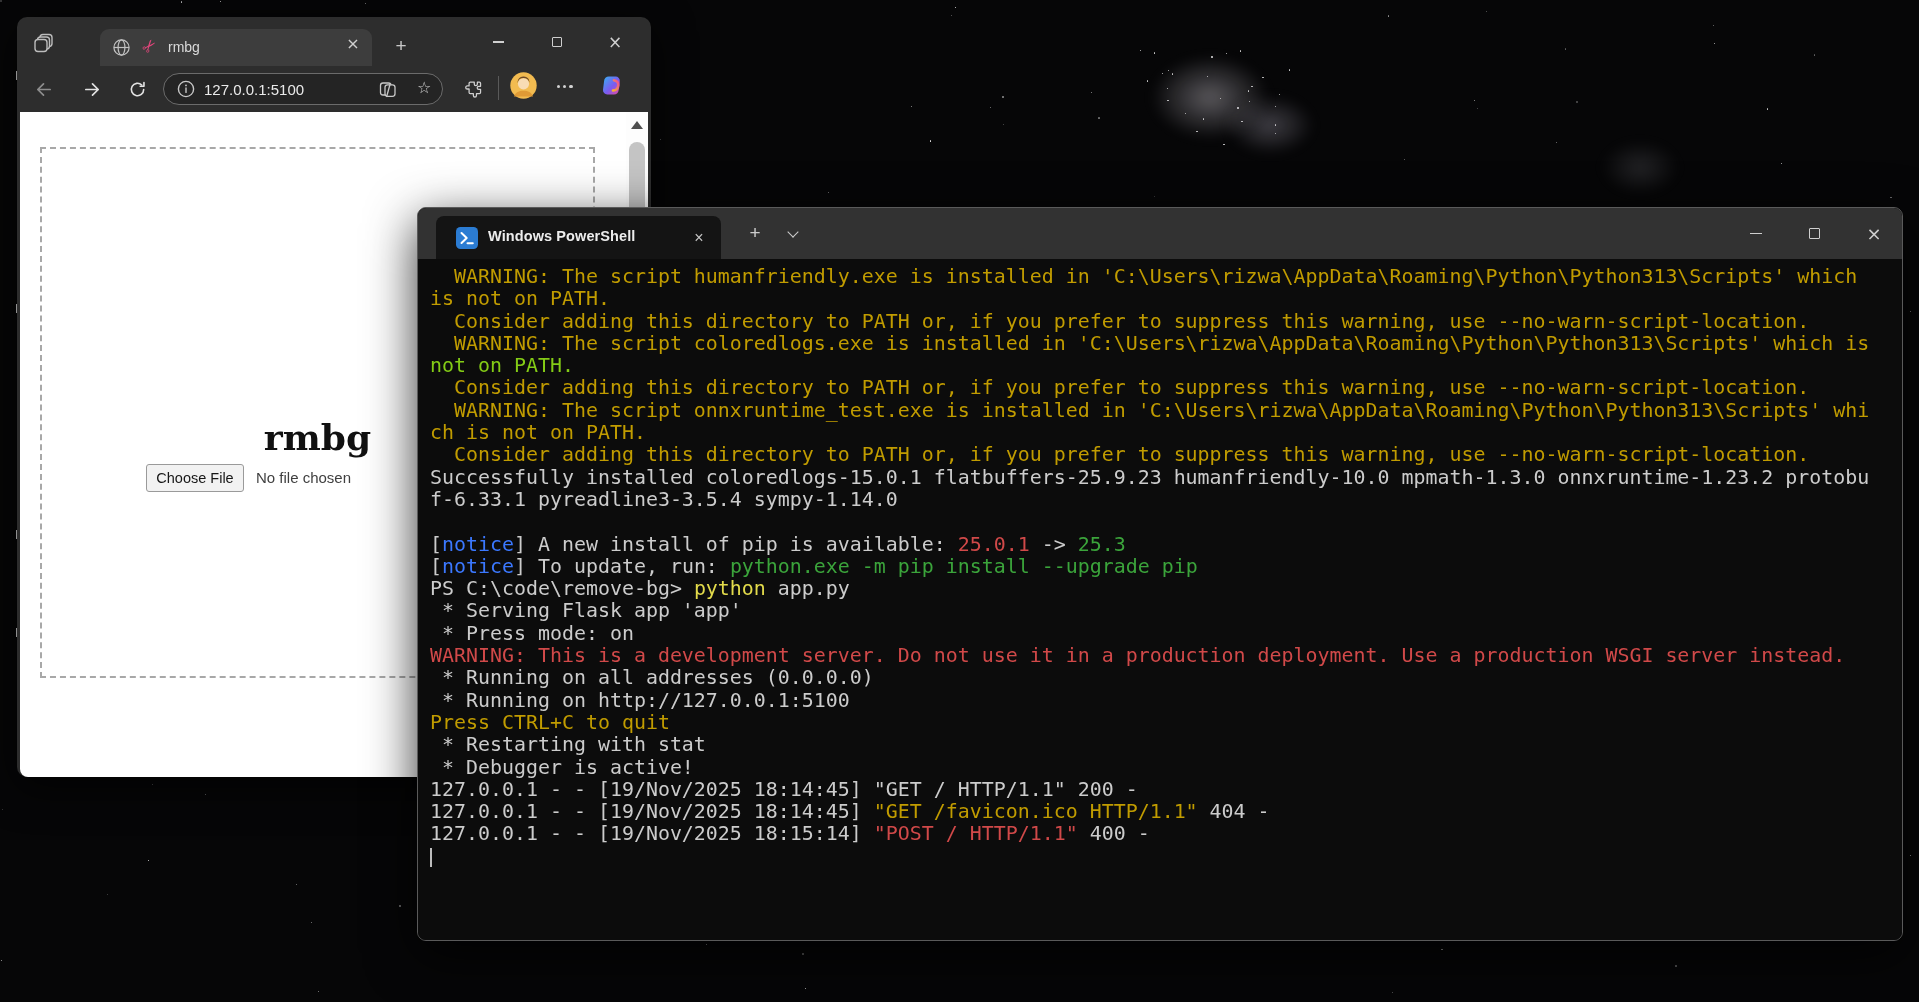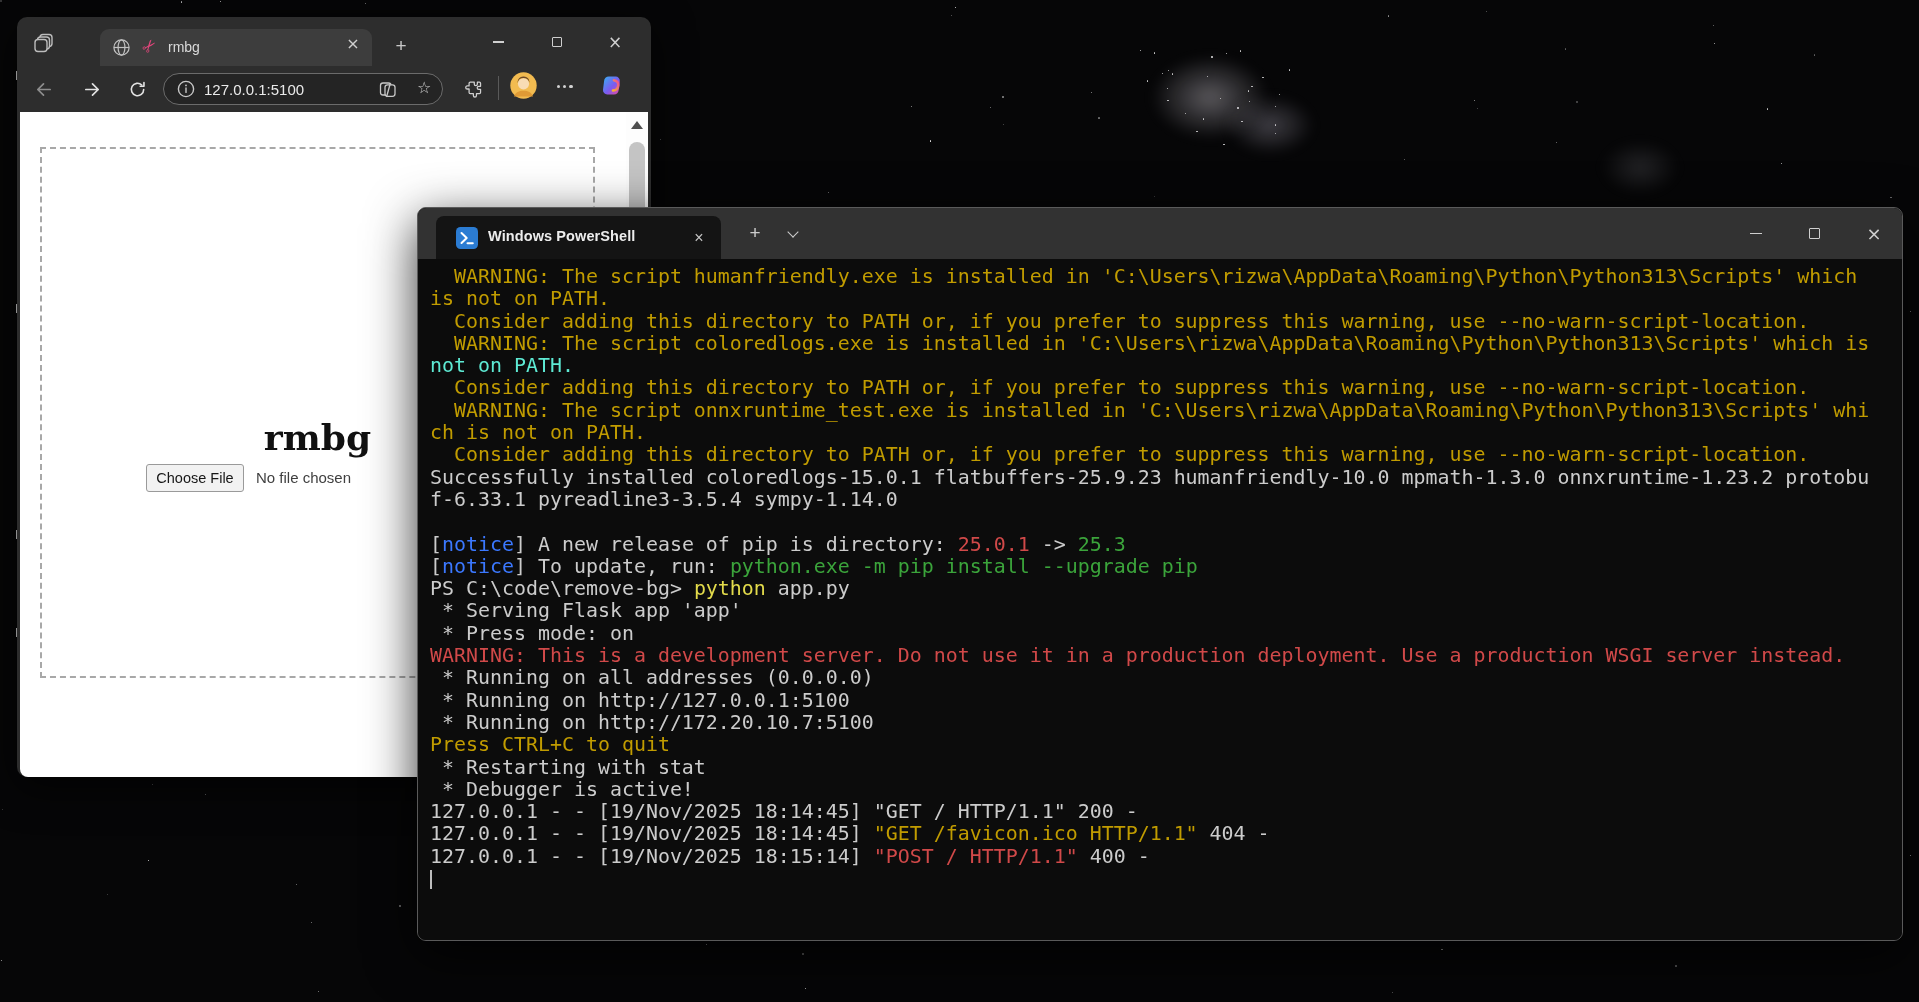"not on PATH." span { color: #5eead4 -> #84cc16 }
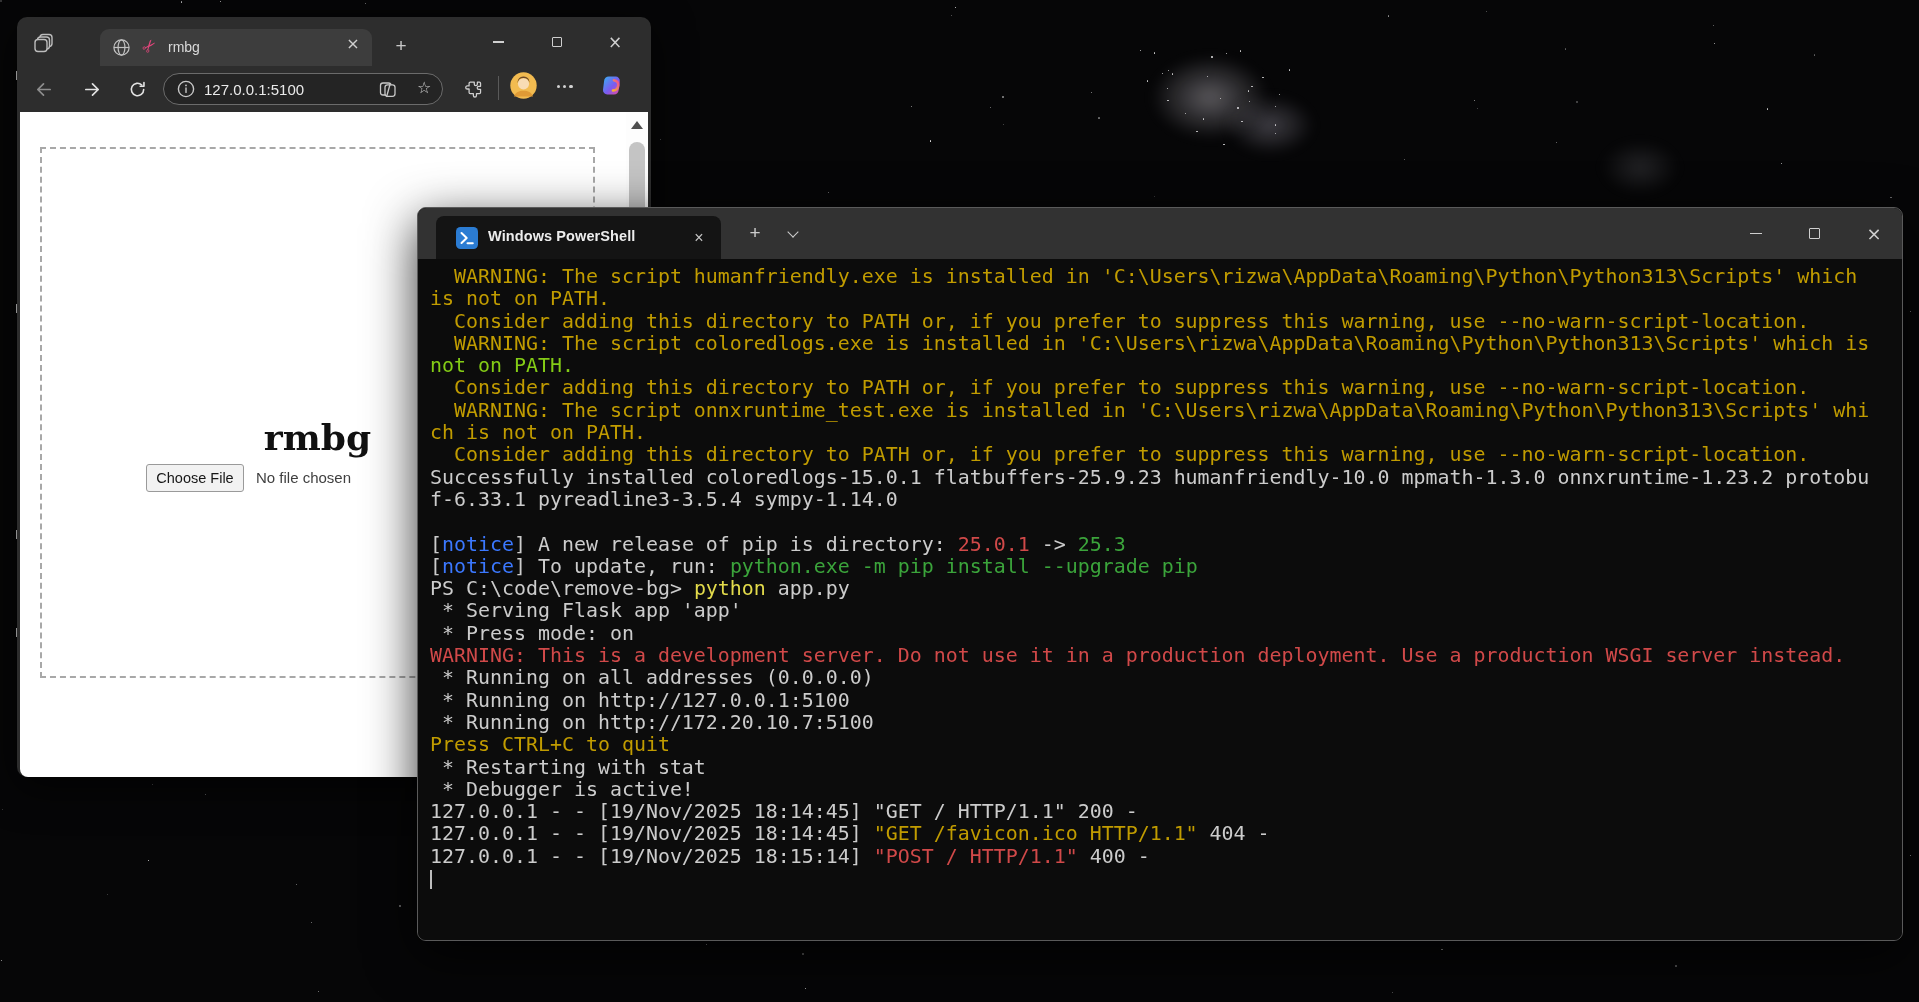"] A new release of" span { text: release of pip is directory -> install of pip is available }
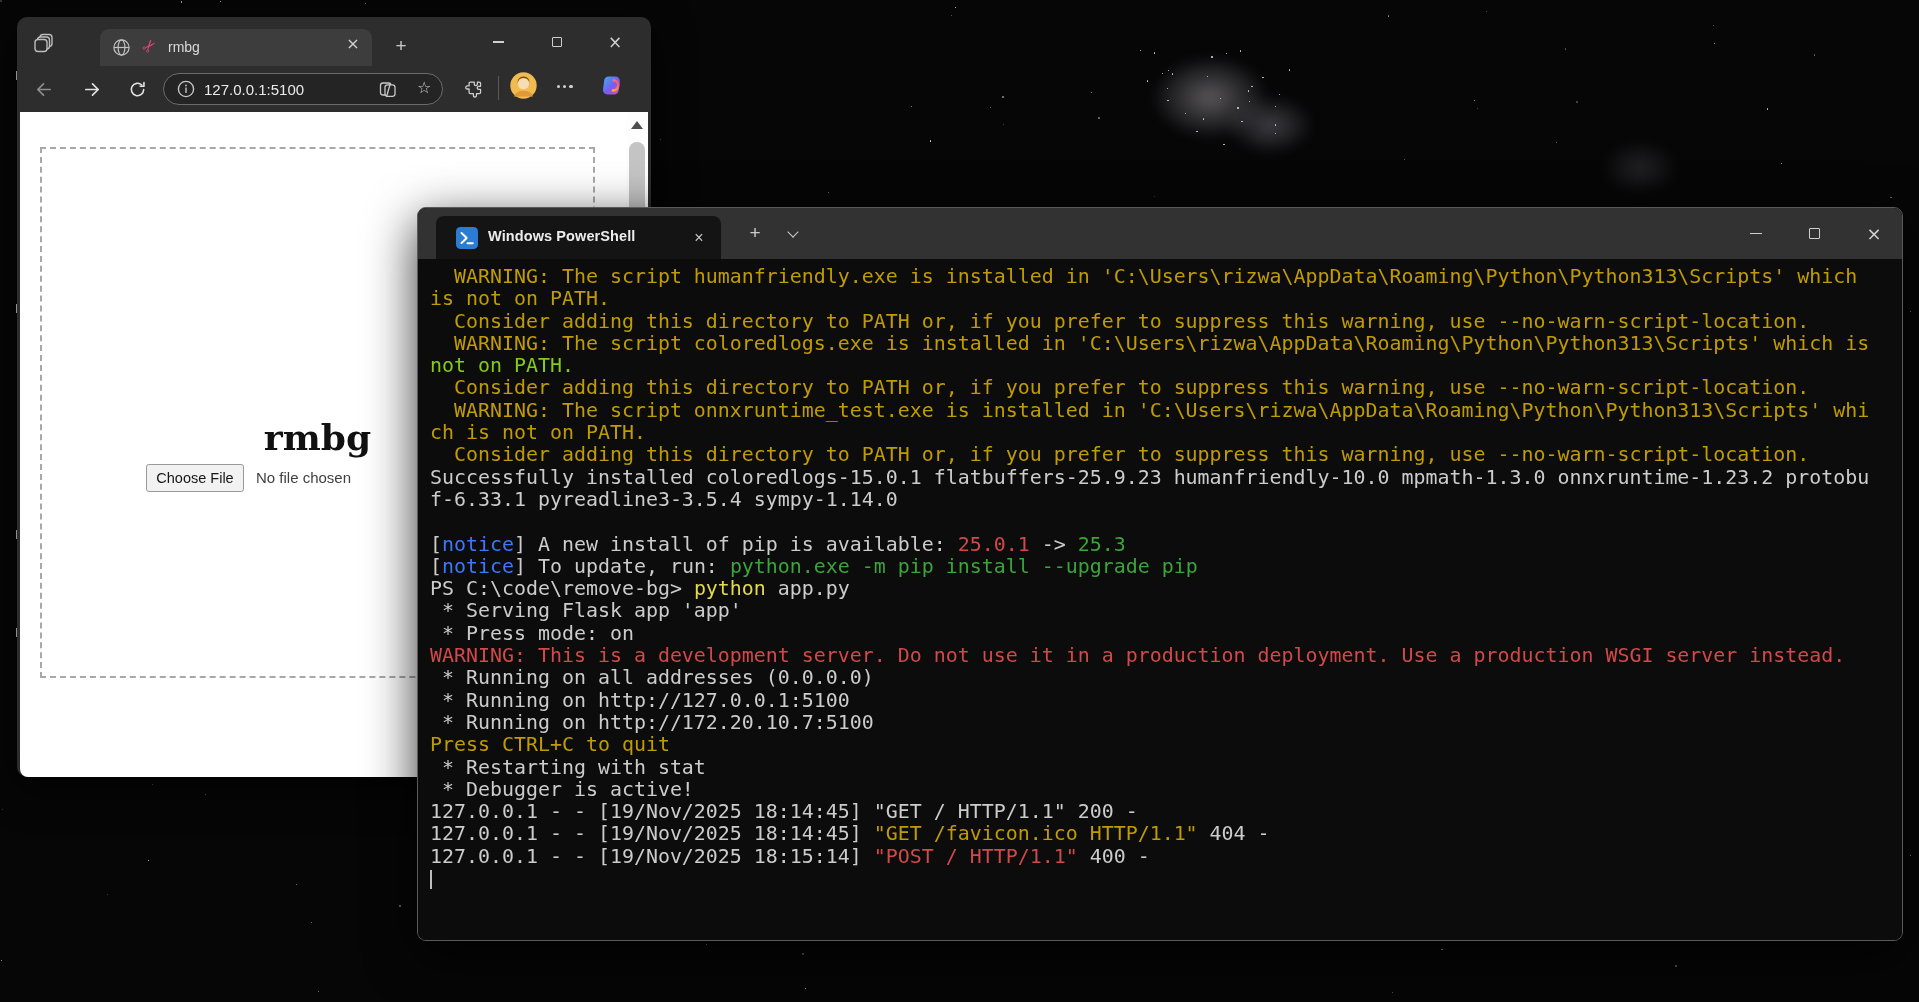"* Running on http://172.20.10.7:5100" div.trow { html: <div><span> * Running on http://172.20.10.7:5100</span></div> -> none }
